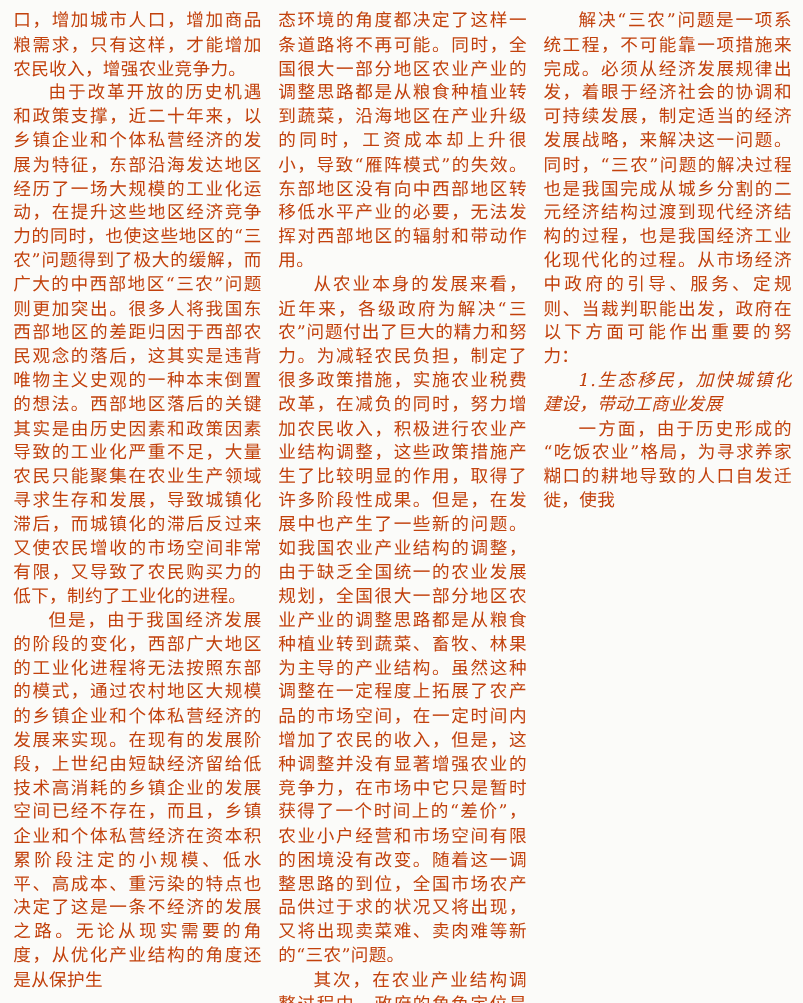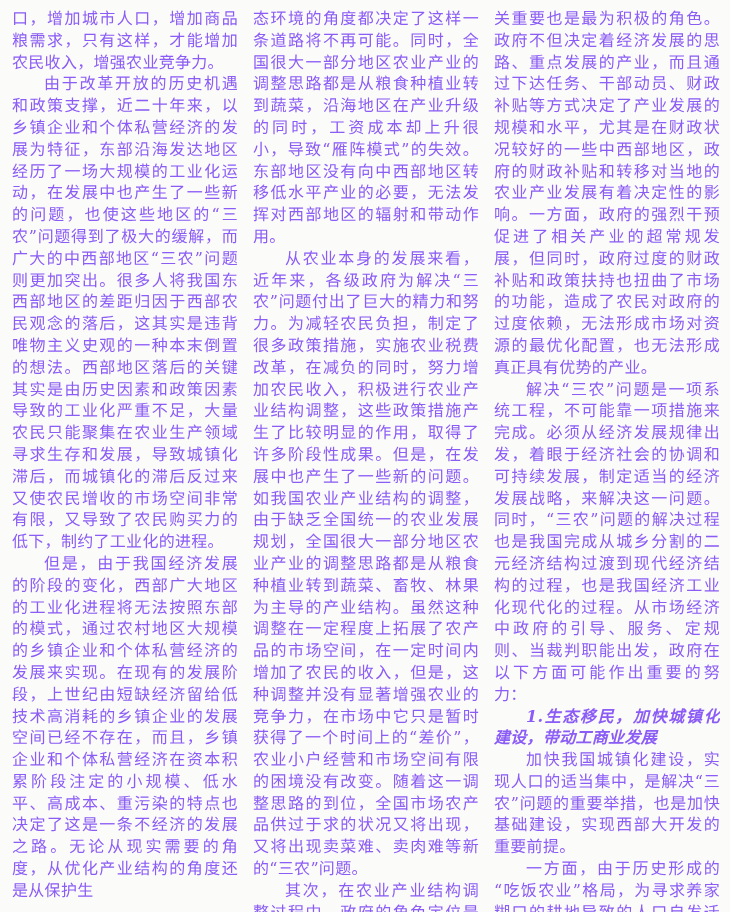"口，增加城市人口，增加商品粮需求，只有这样，才能增加农民收入，增强农业竞争力。" .page { color: #8b5cf6 -> #c2410c }
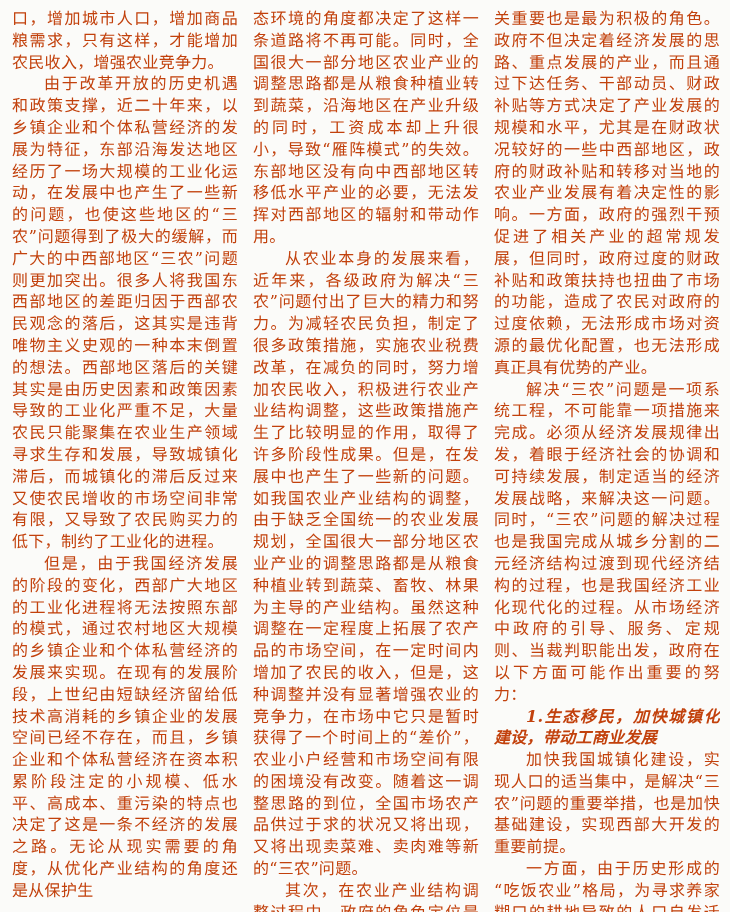"关重要也是最为积极的角色。政府不但决定着经济发展的思路、重点发展的产业，而且通过" p.cont { html: <p>关重要也是最为积极的角色。政府不但决定着经济发展的思路、重点发展的产业，而且通过下达任务、干部动员、财政补贴等方式决定了产业发展的规模和水平，尤其是在财政状况较好的一些中西部地区，政府的财政补贴和转移对当地的农业产业发展有着决定性的影响。一方面，政府的强烈干预促进了相关产业的超常规发展，但同时，政府过度的财政补贴和政策扶持也扭曲了市场的功能，造成了农民对政府的过度依赖，无法形成市场对资源的最优化配置，也无法形成真正具有优势的产业。</p> -> none }
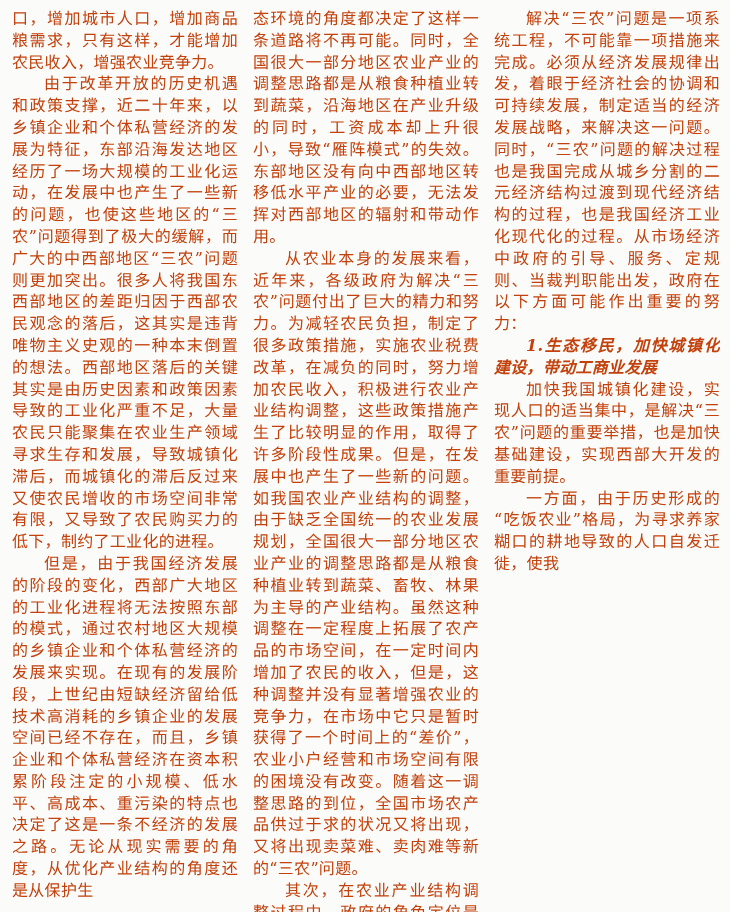"由于改革开放的历史机遇和政策支撑，近二十年来，以乡镇企业和个体私营经济的发展为特" p.para { text: 发展中也产生了一些新的问题 -> 提升这些地区经济竞争力的同时 }
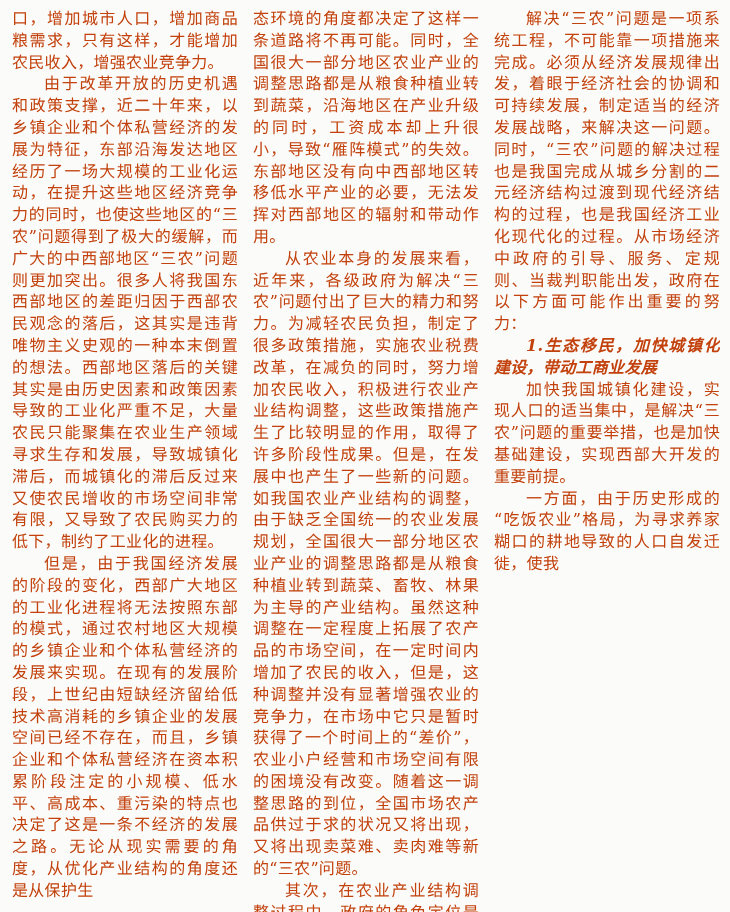"1.生态移民，加快城镇化建设，带动工商业发展" .subheading { font-weight: 700 -> 400 }
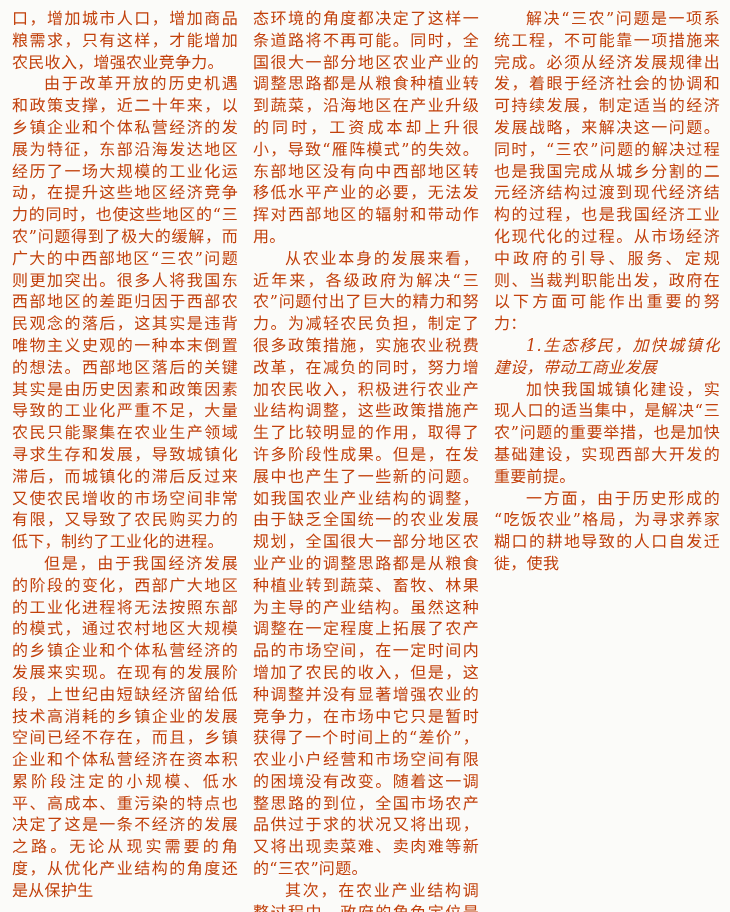"加快我国城镇化建设，实现人口的适当集中，是解决“三农”问题的重要举措，也是加快基" p.para { html: <p>加快我国城镇化建设，实现人口的适当集中，是解决“三农”问题的重要举措，也是加快基础建设，实现西部大开发的重要前提。</p> -> none }
